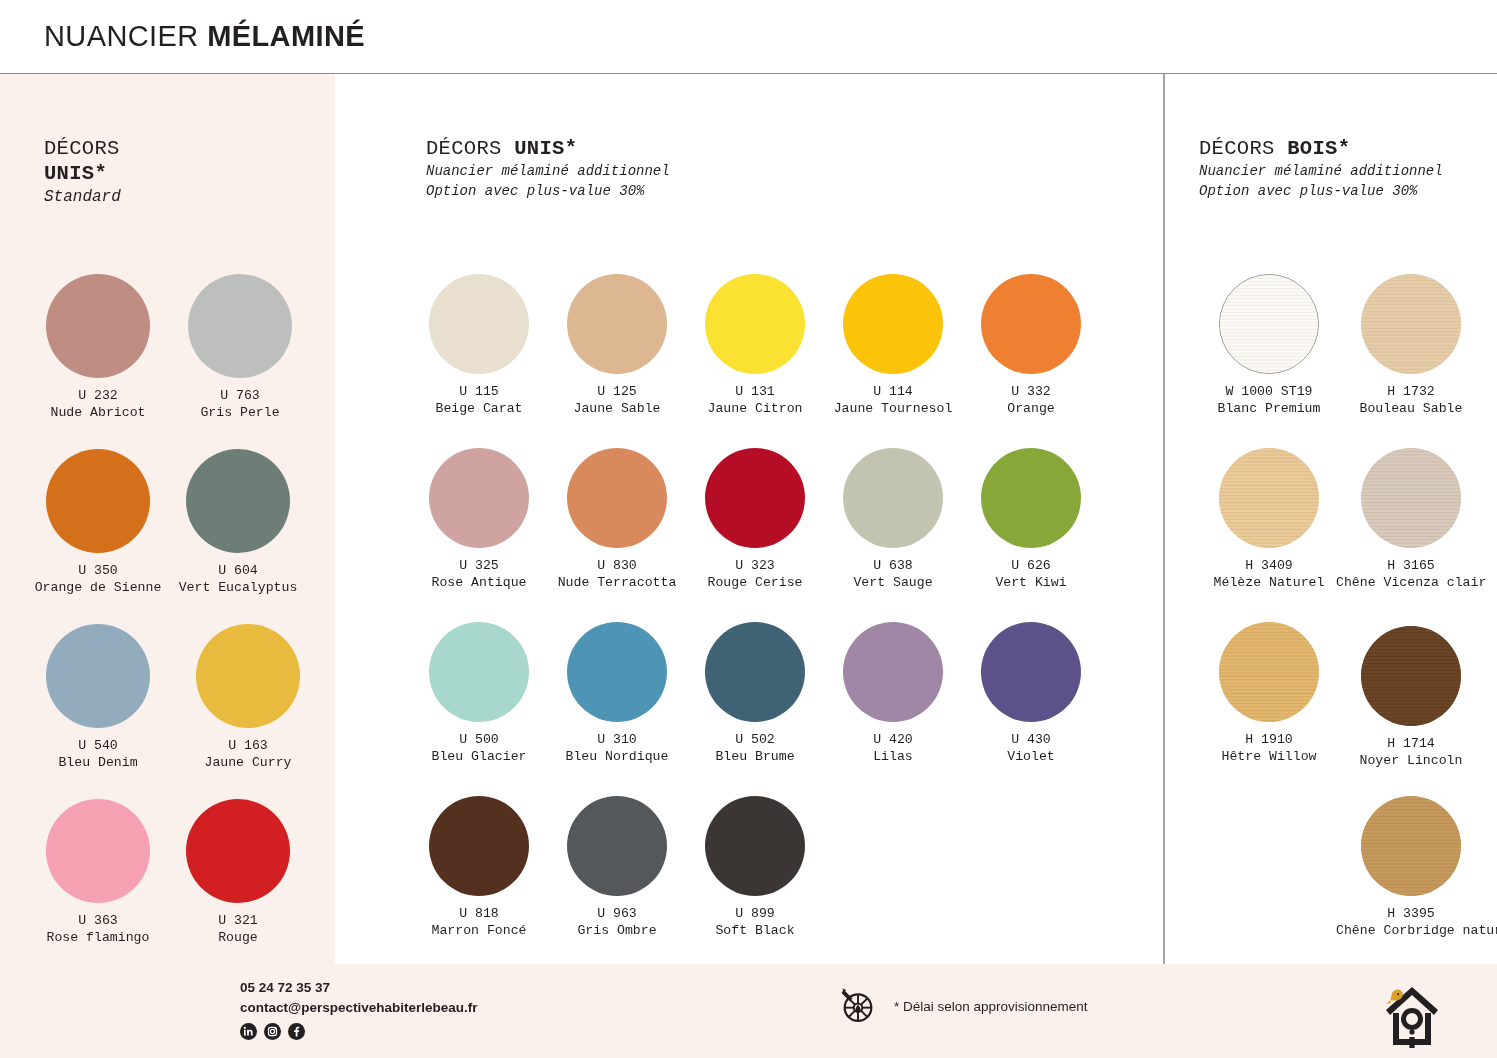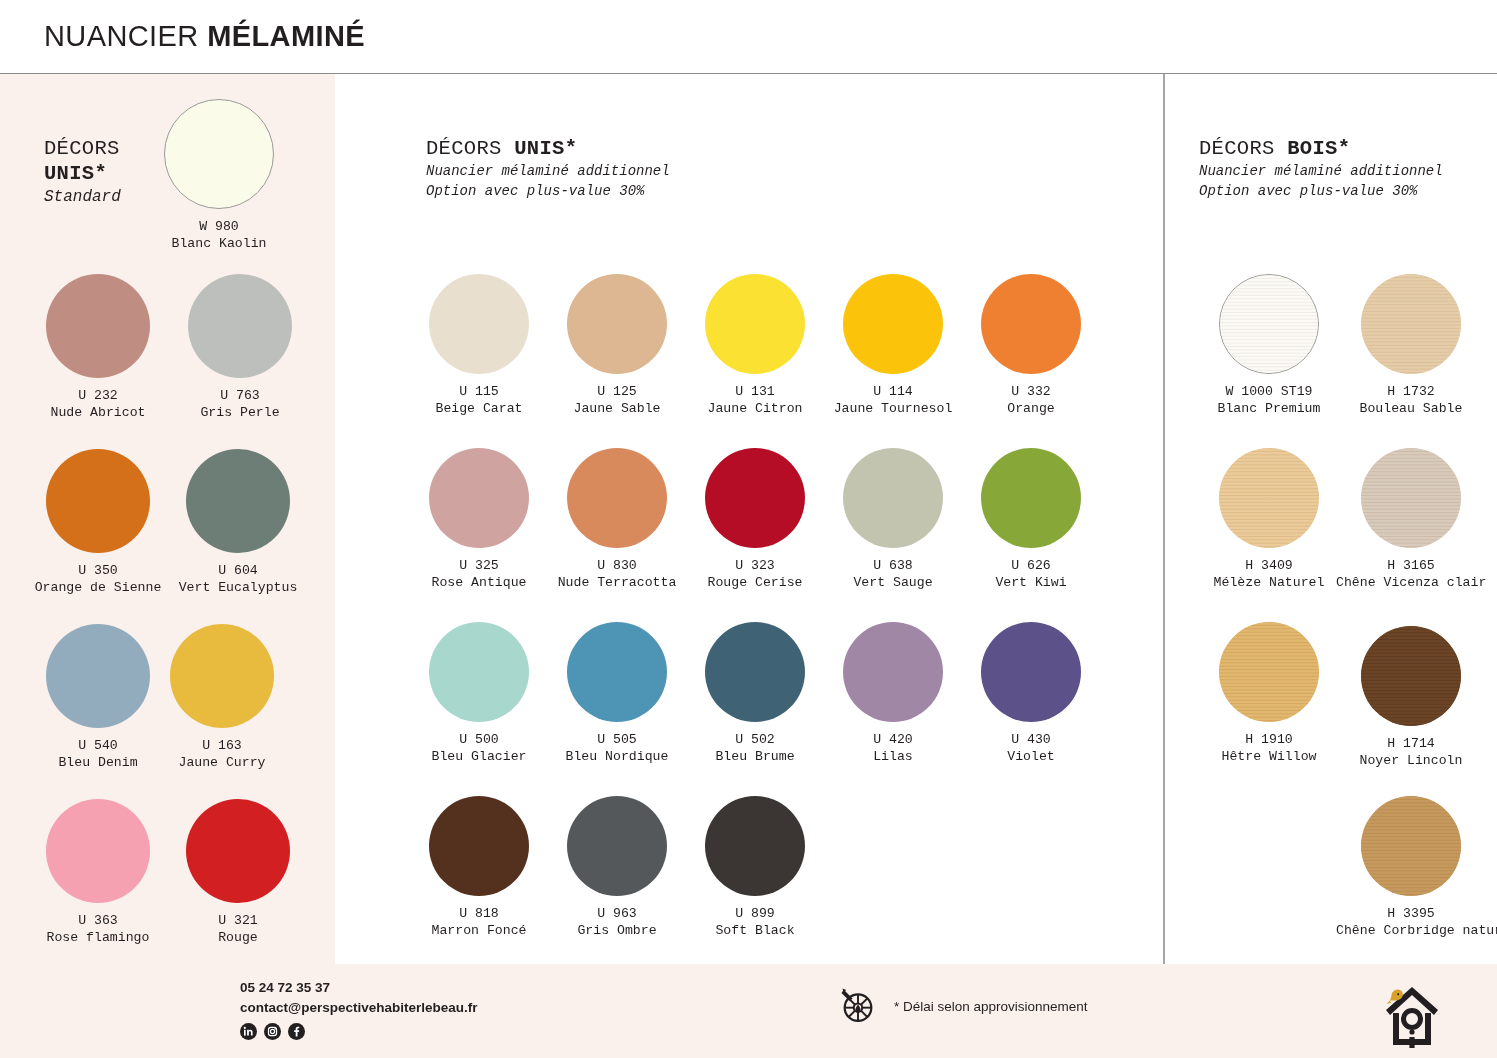"W 980" div.swatch { html: <div> <div></div> <div> <span>W 980</span> <span>Blanc Kaolin</span> </div> </div> -> none }
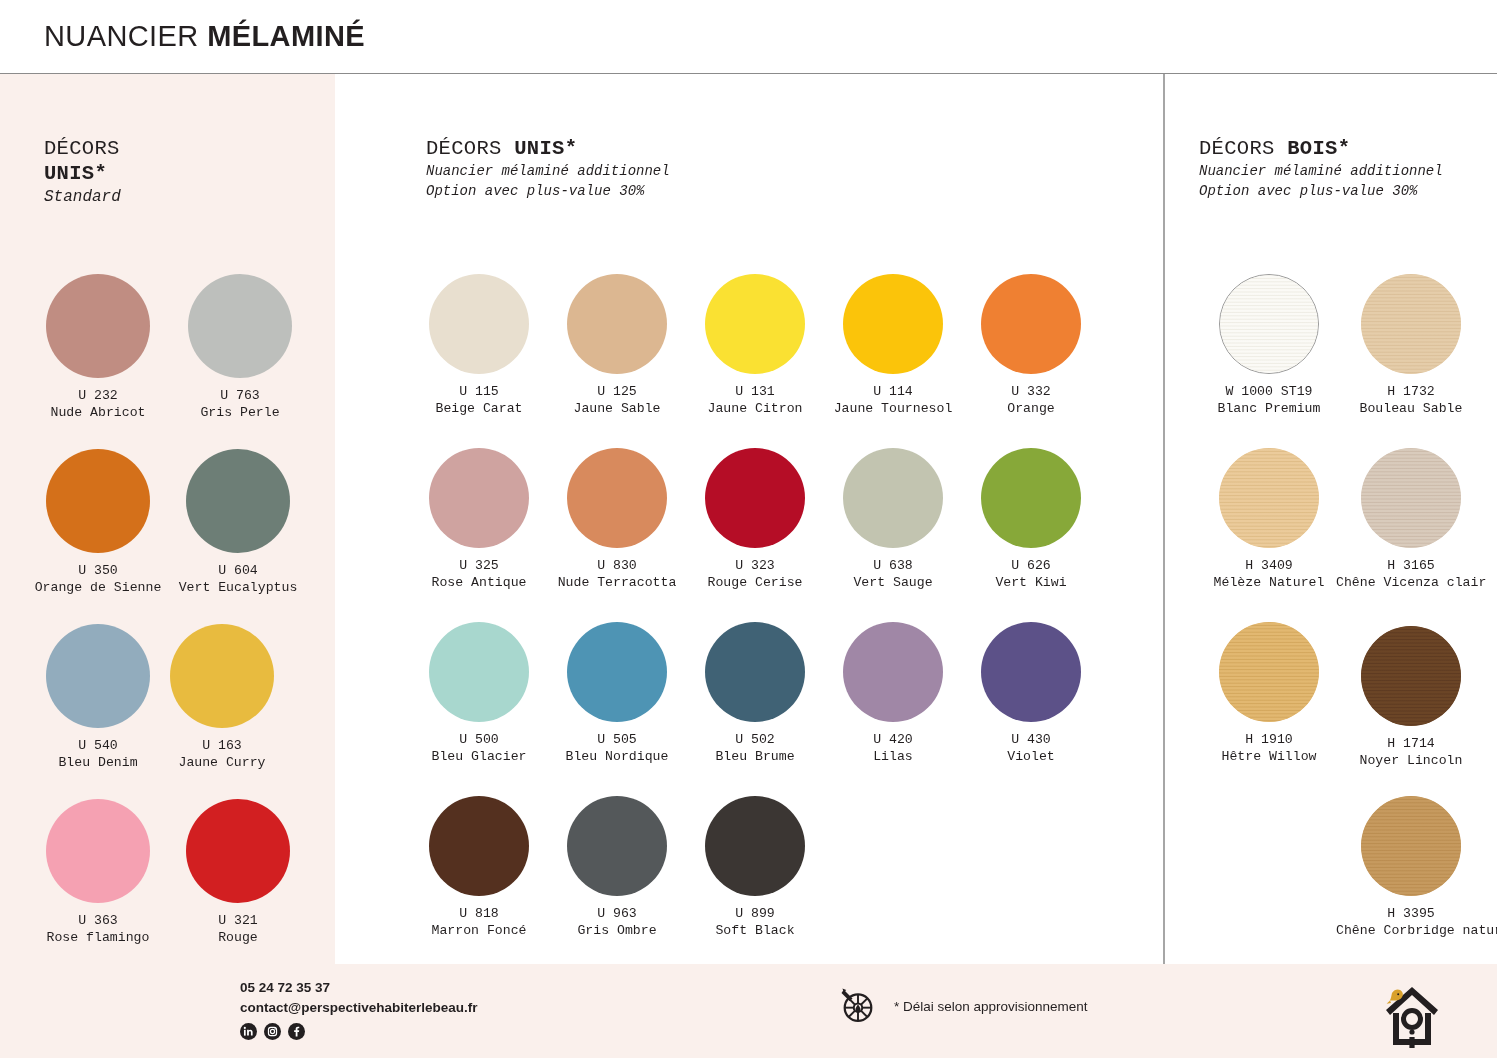"U 163" div.swatch { left: 147px -> 173px }
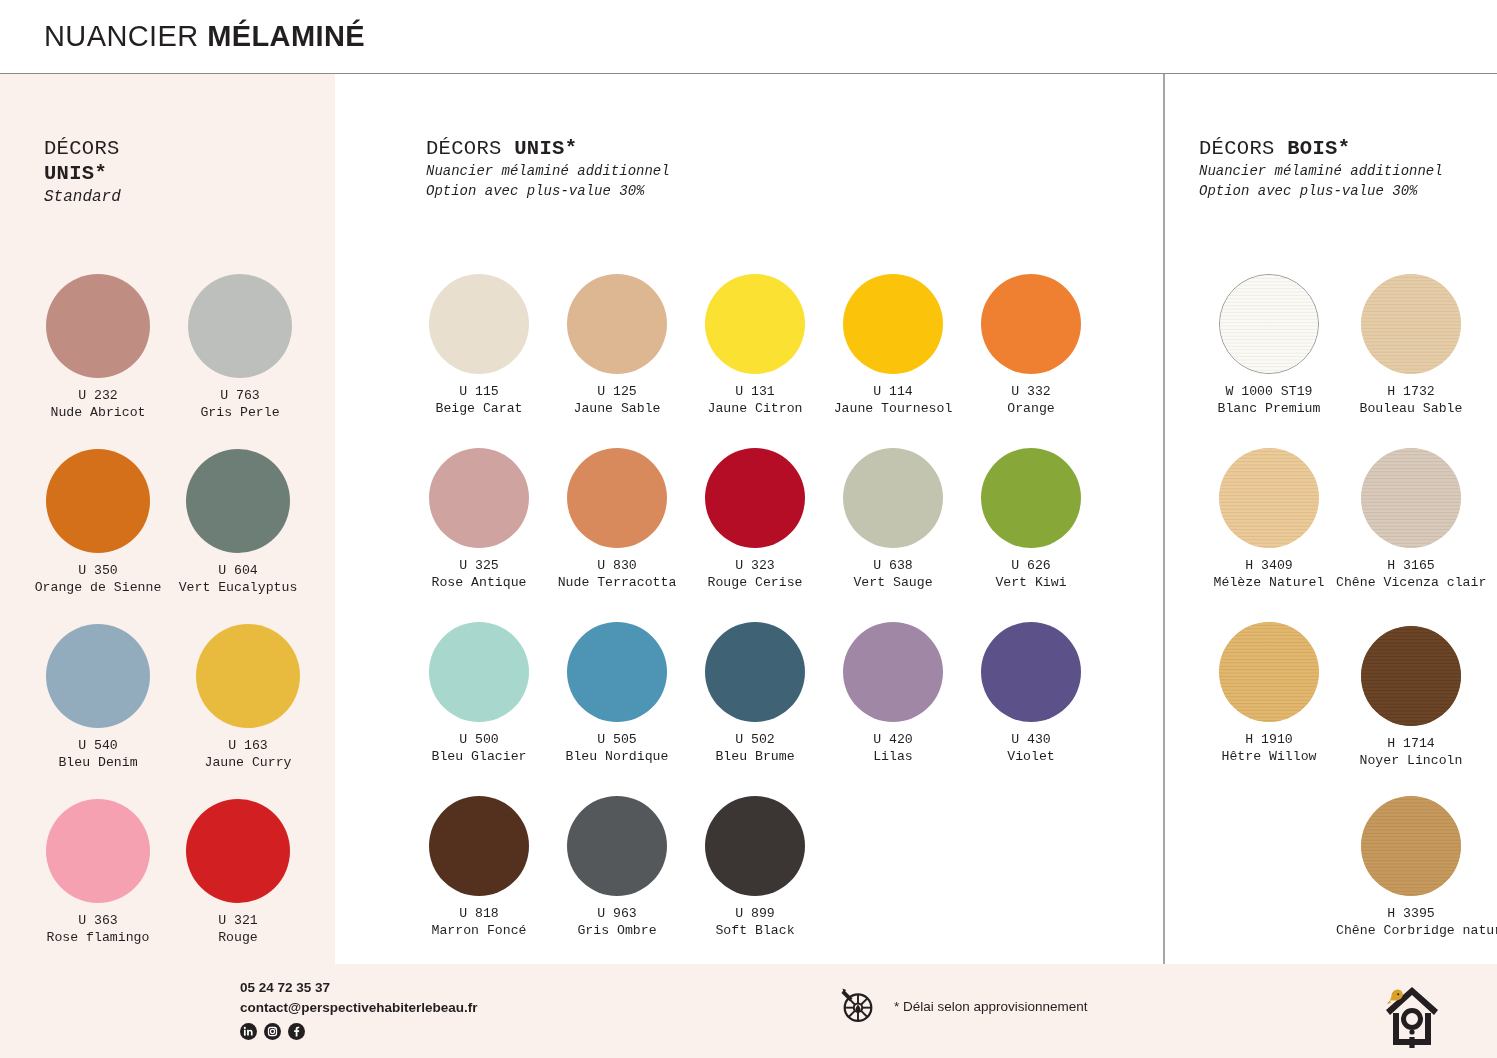"U 505" span.code { text: 505 -> 310 }
